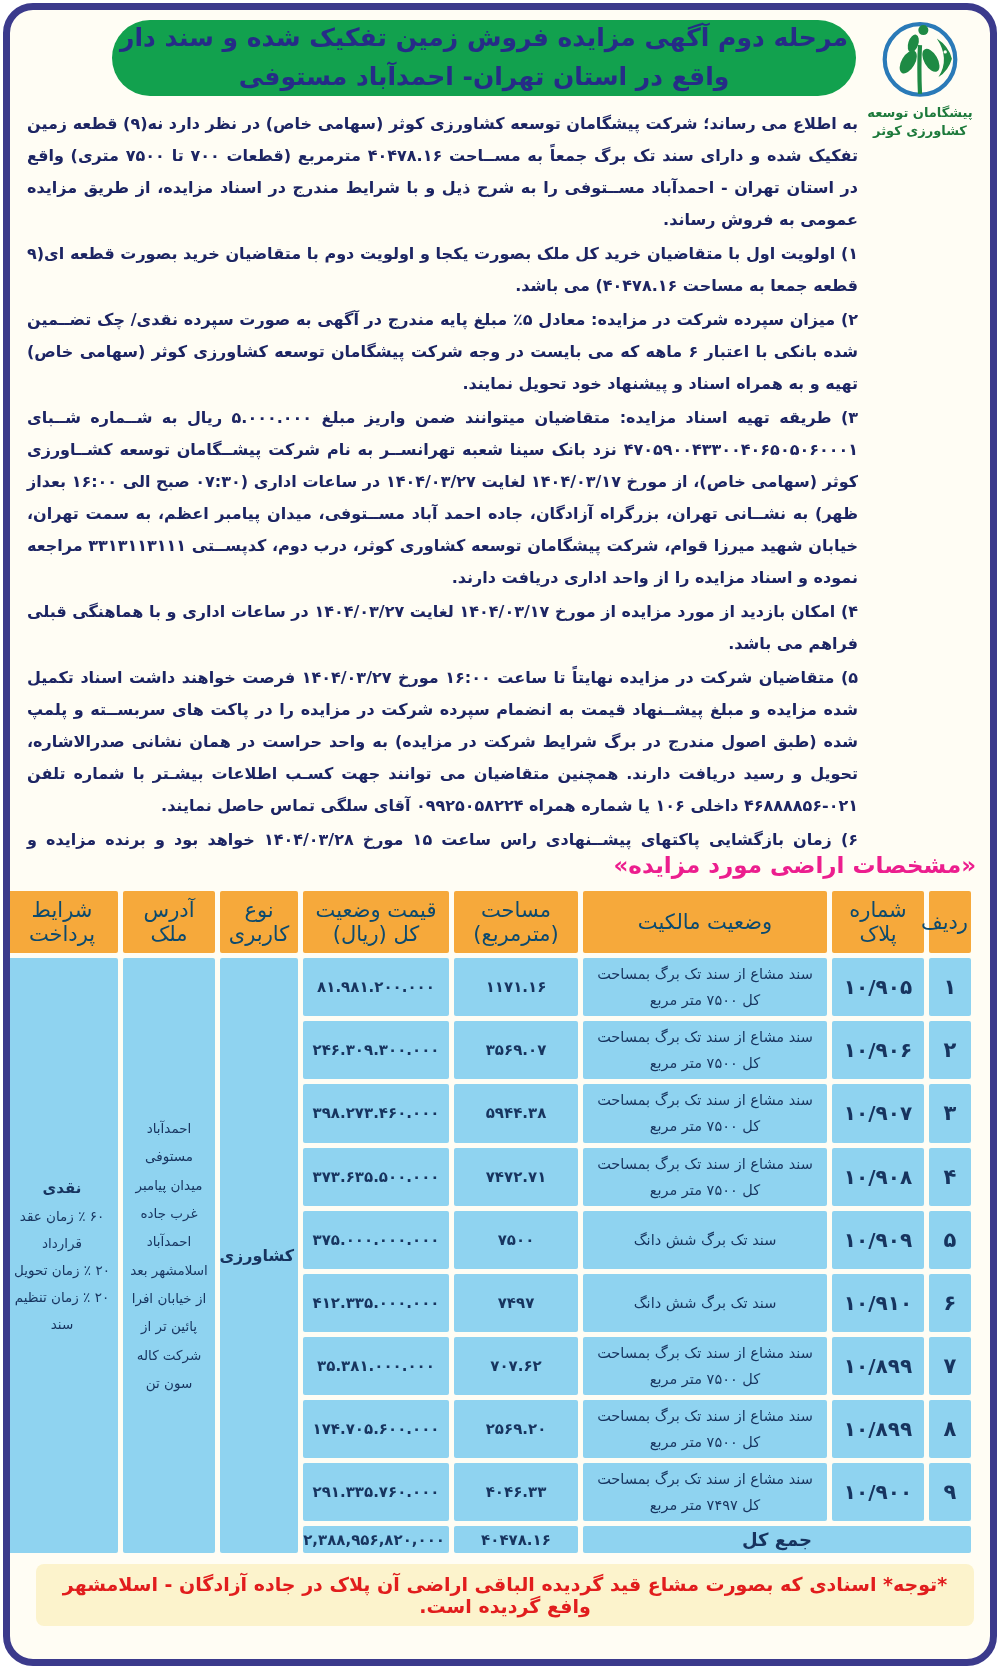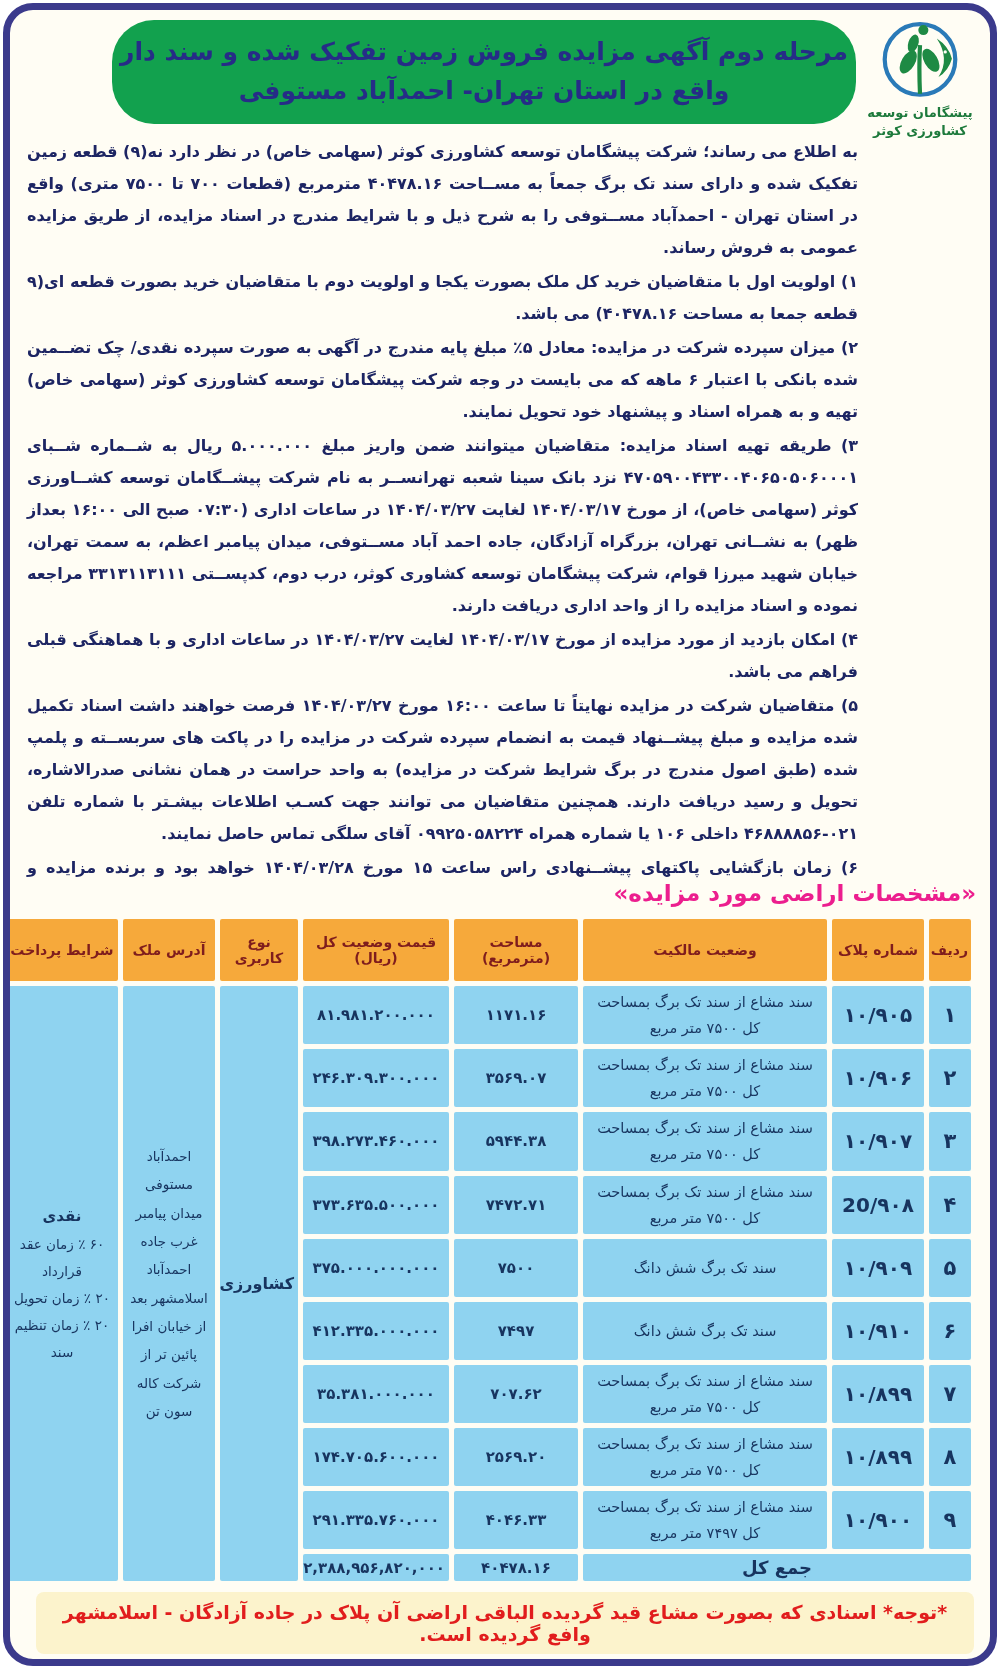"مرحله دوم آگهی مزایده فروش" .banner { height: 104px -> 76px }
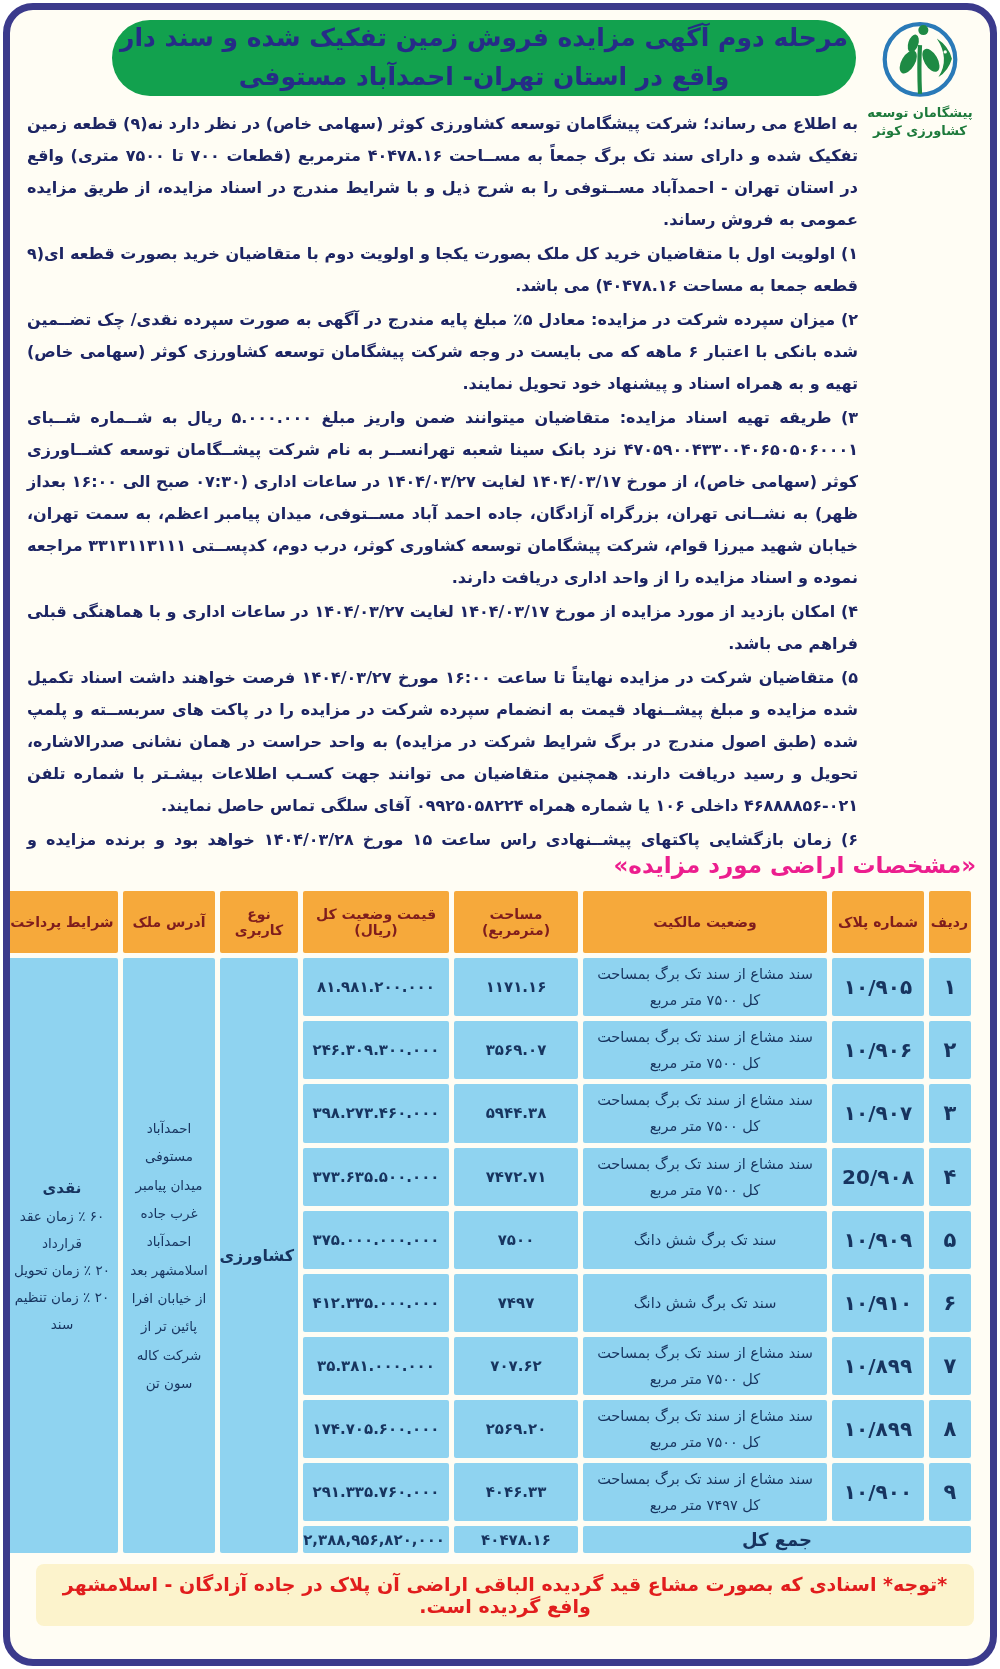"شرایط پرداخت" table.parcels th { color: #7f1d1d -> #0c4a6e; font-size: 14px -> 21px; font-weight: bold -> normal }
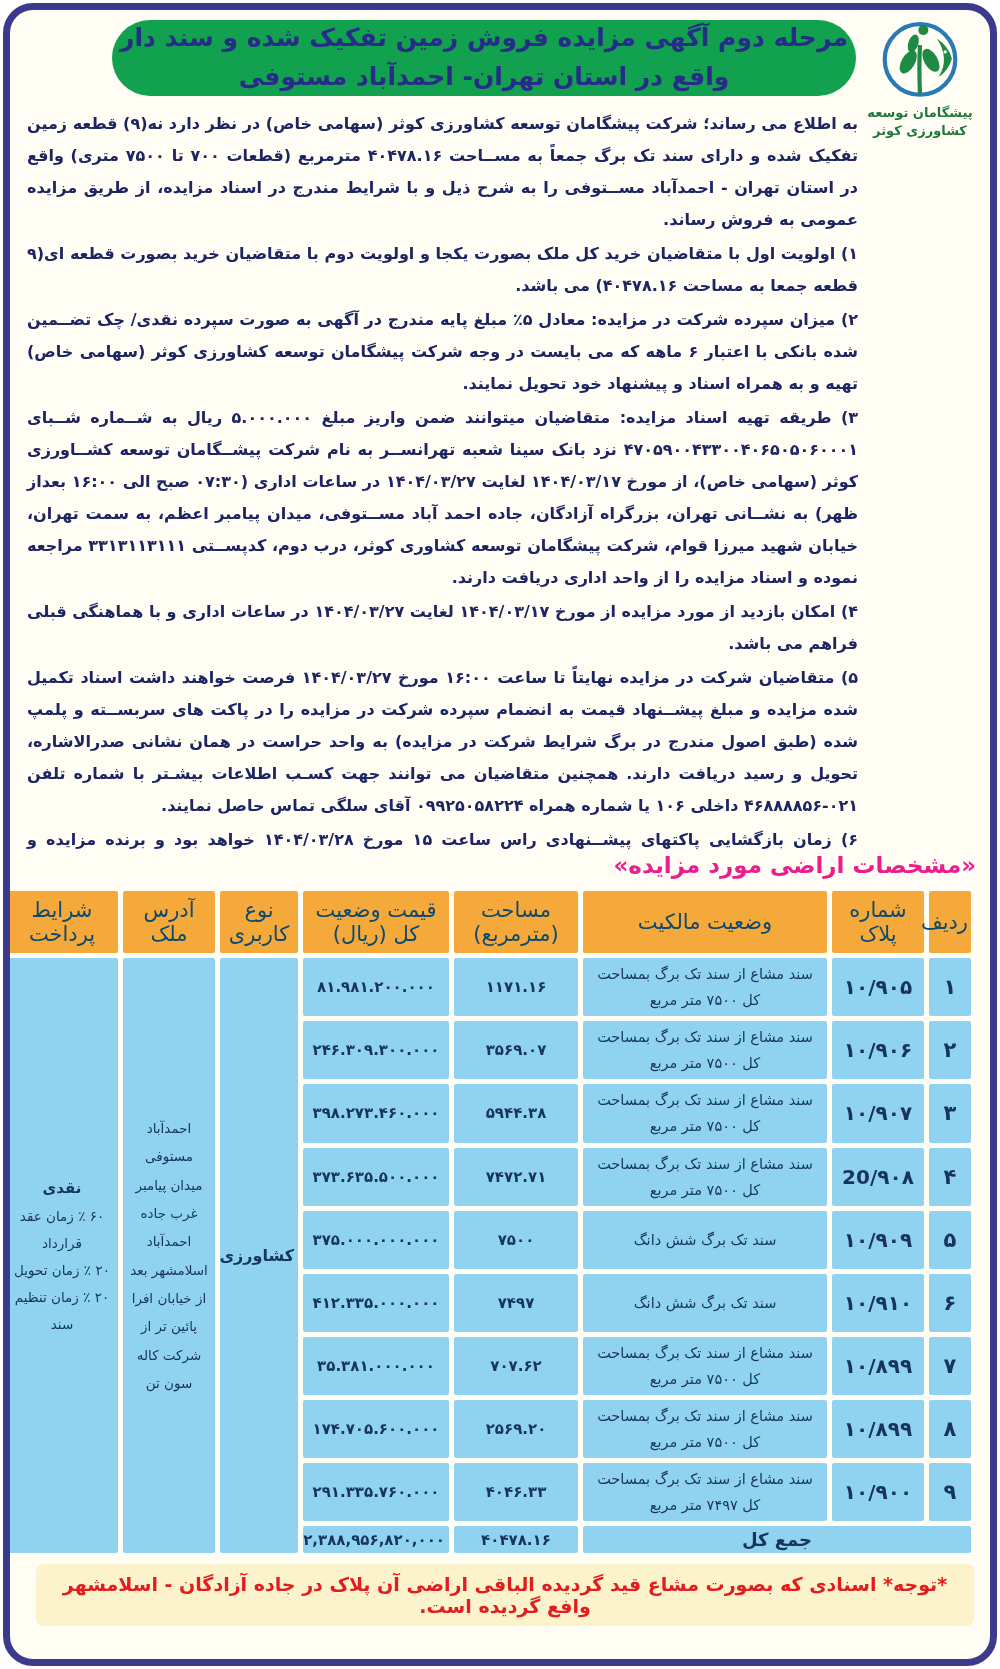"20/۹۰۸" td.c-plot { text: 20/۹۰۸ -> ۱۰/۹۰۸ }
